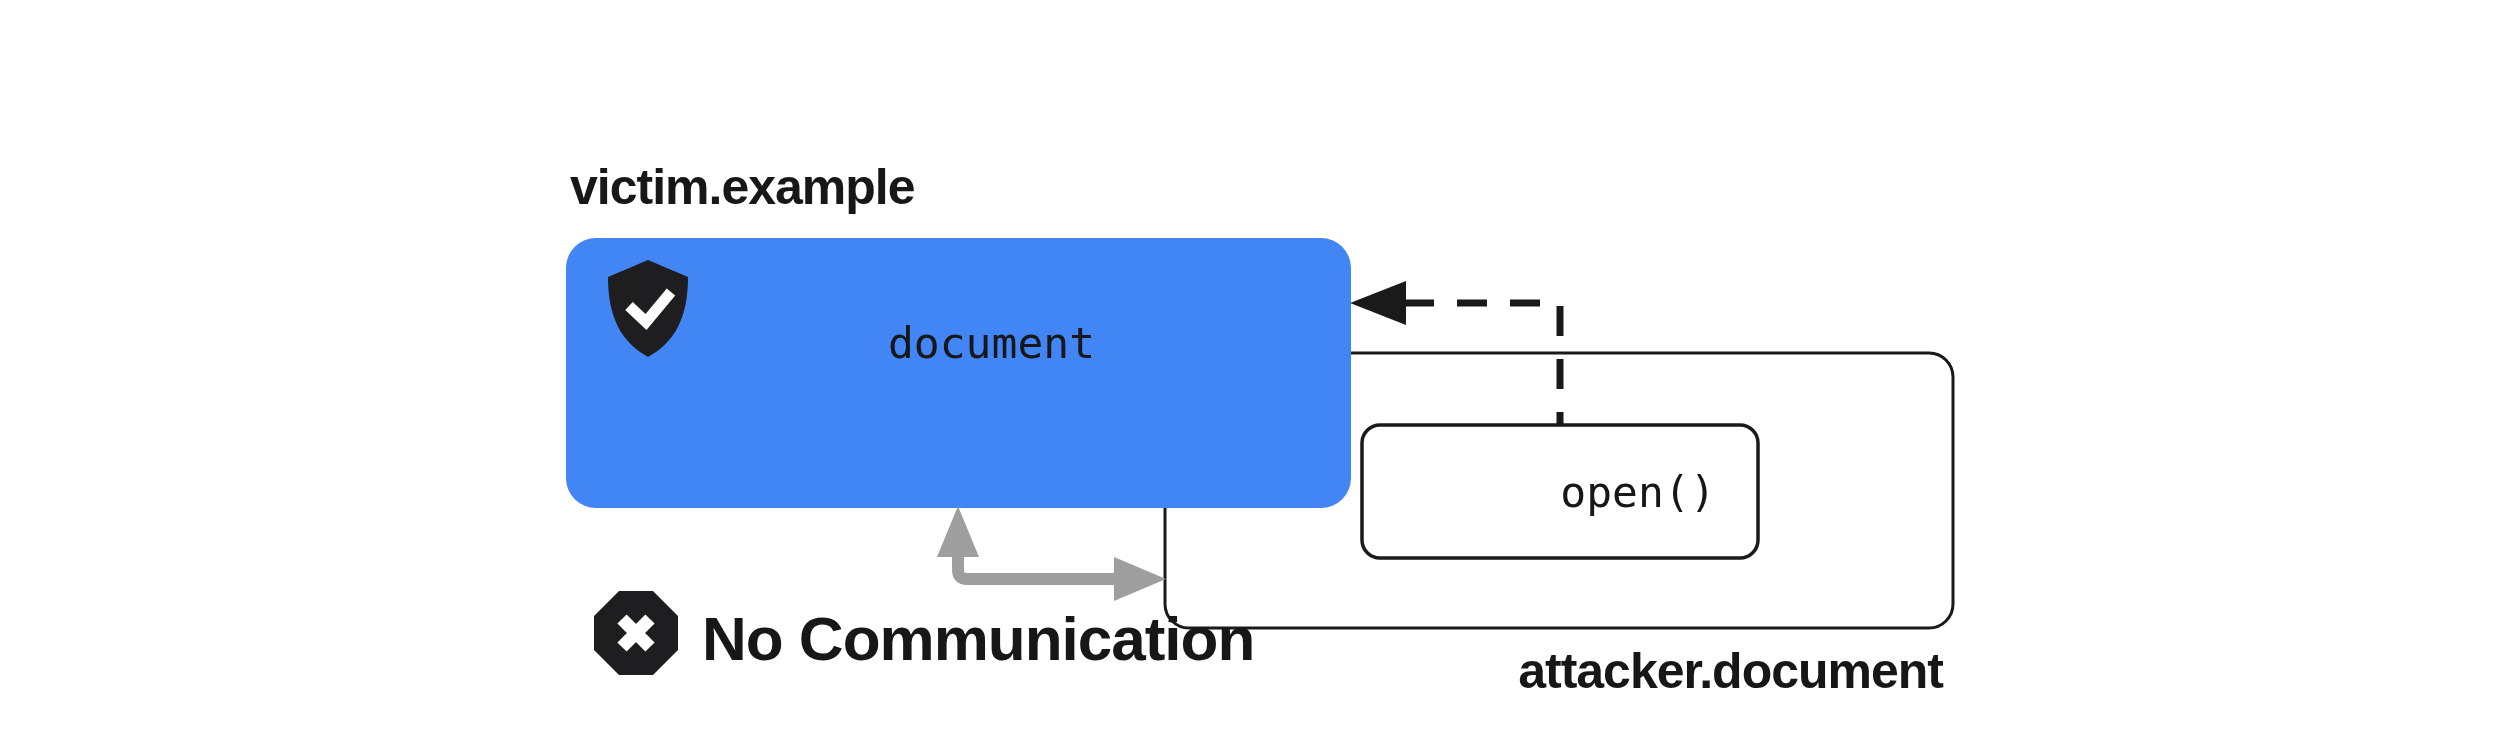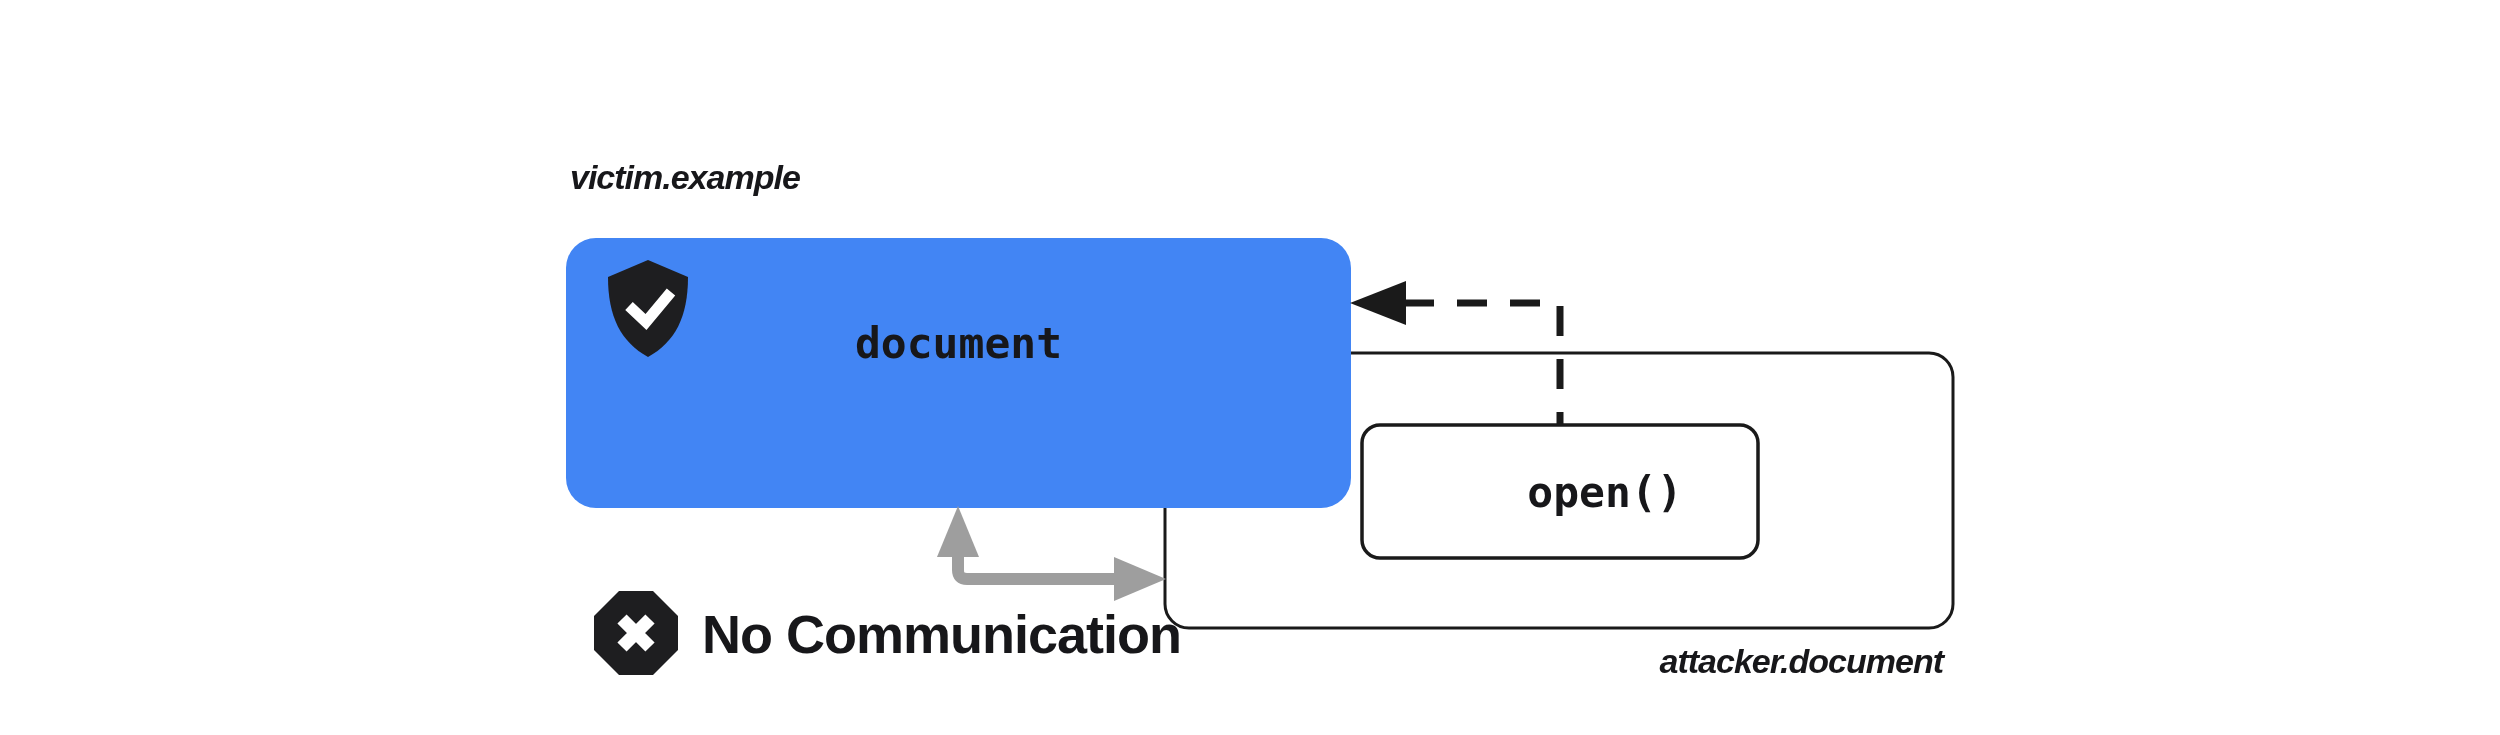"victim.example" .domain-label { font-size: 34px -> 50px; font-style: italic -> none }
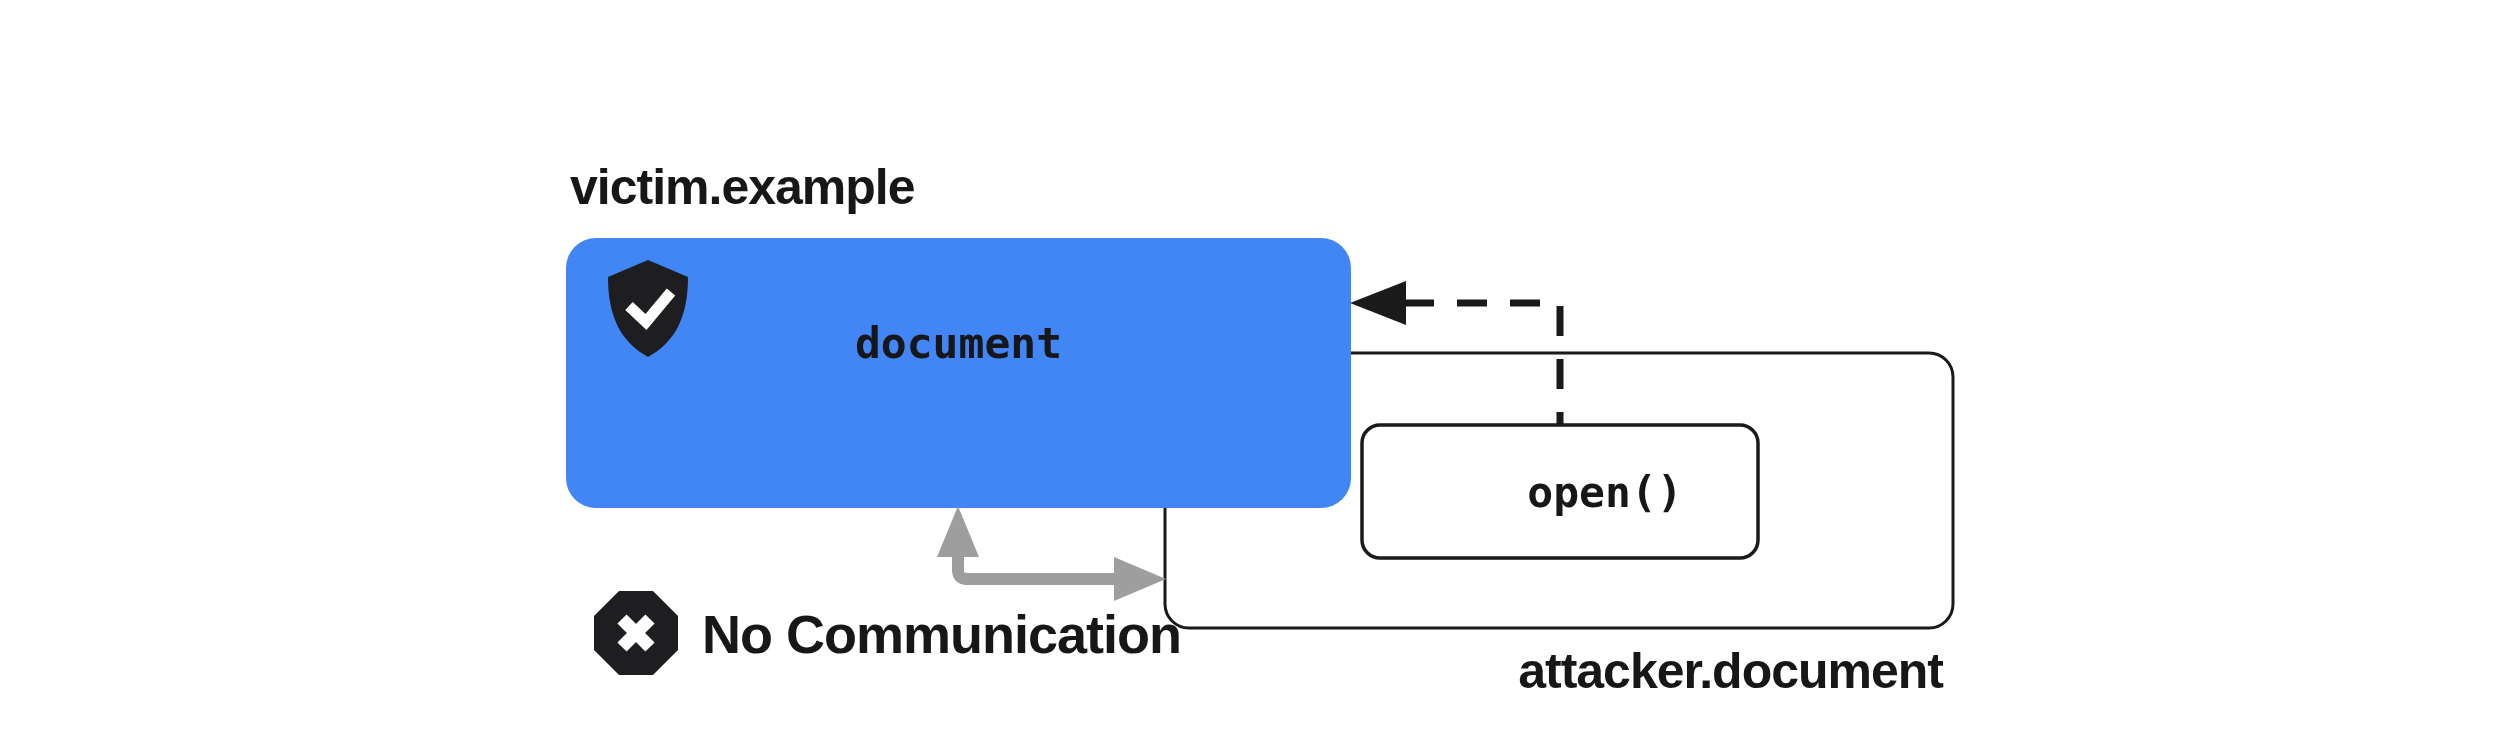"document" .mono { font-weight: bold -> normal; margin-left: none -> 33px }
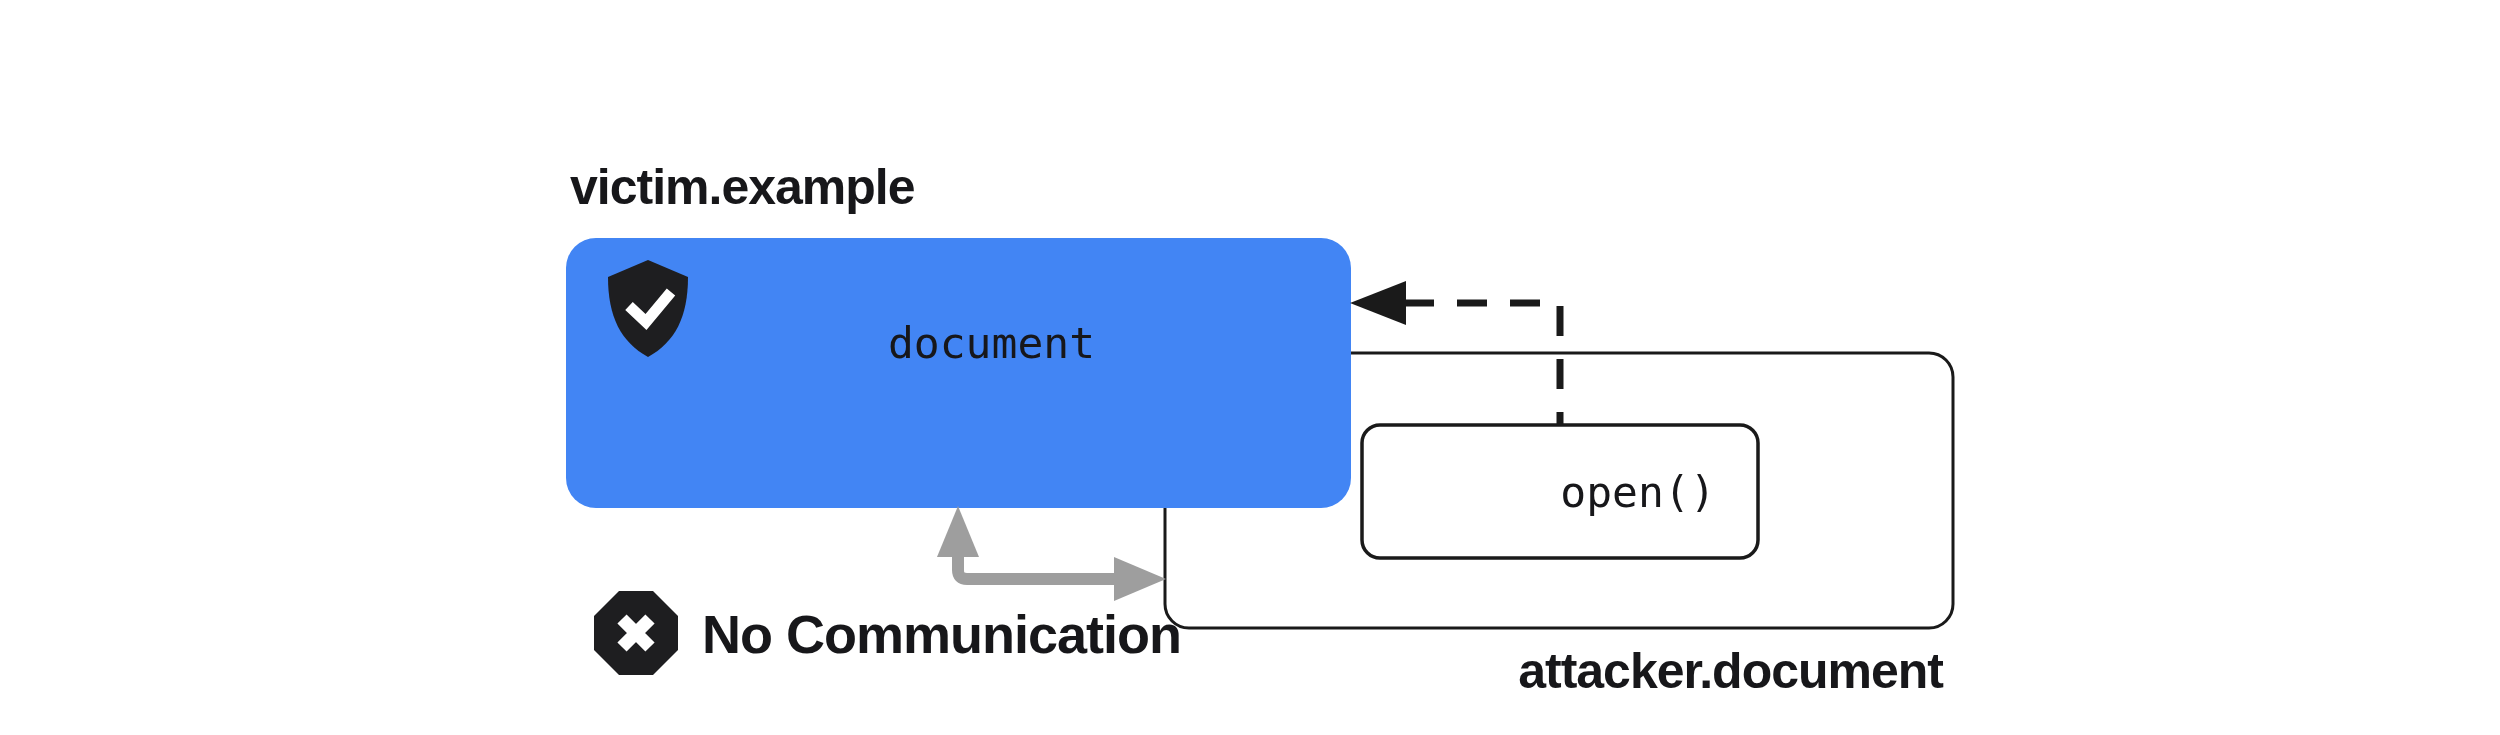"No Communication" .no-comm-label { font-size: 54px -> 62px }
